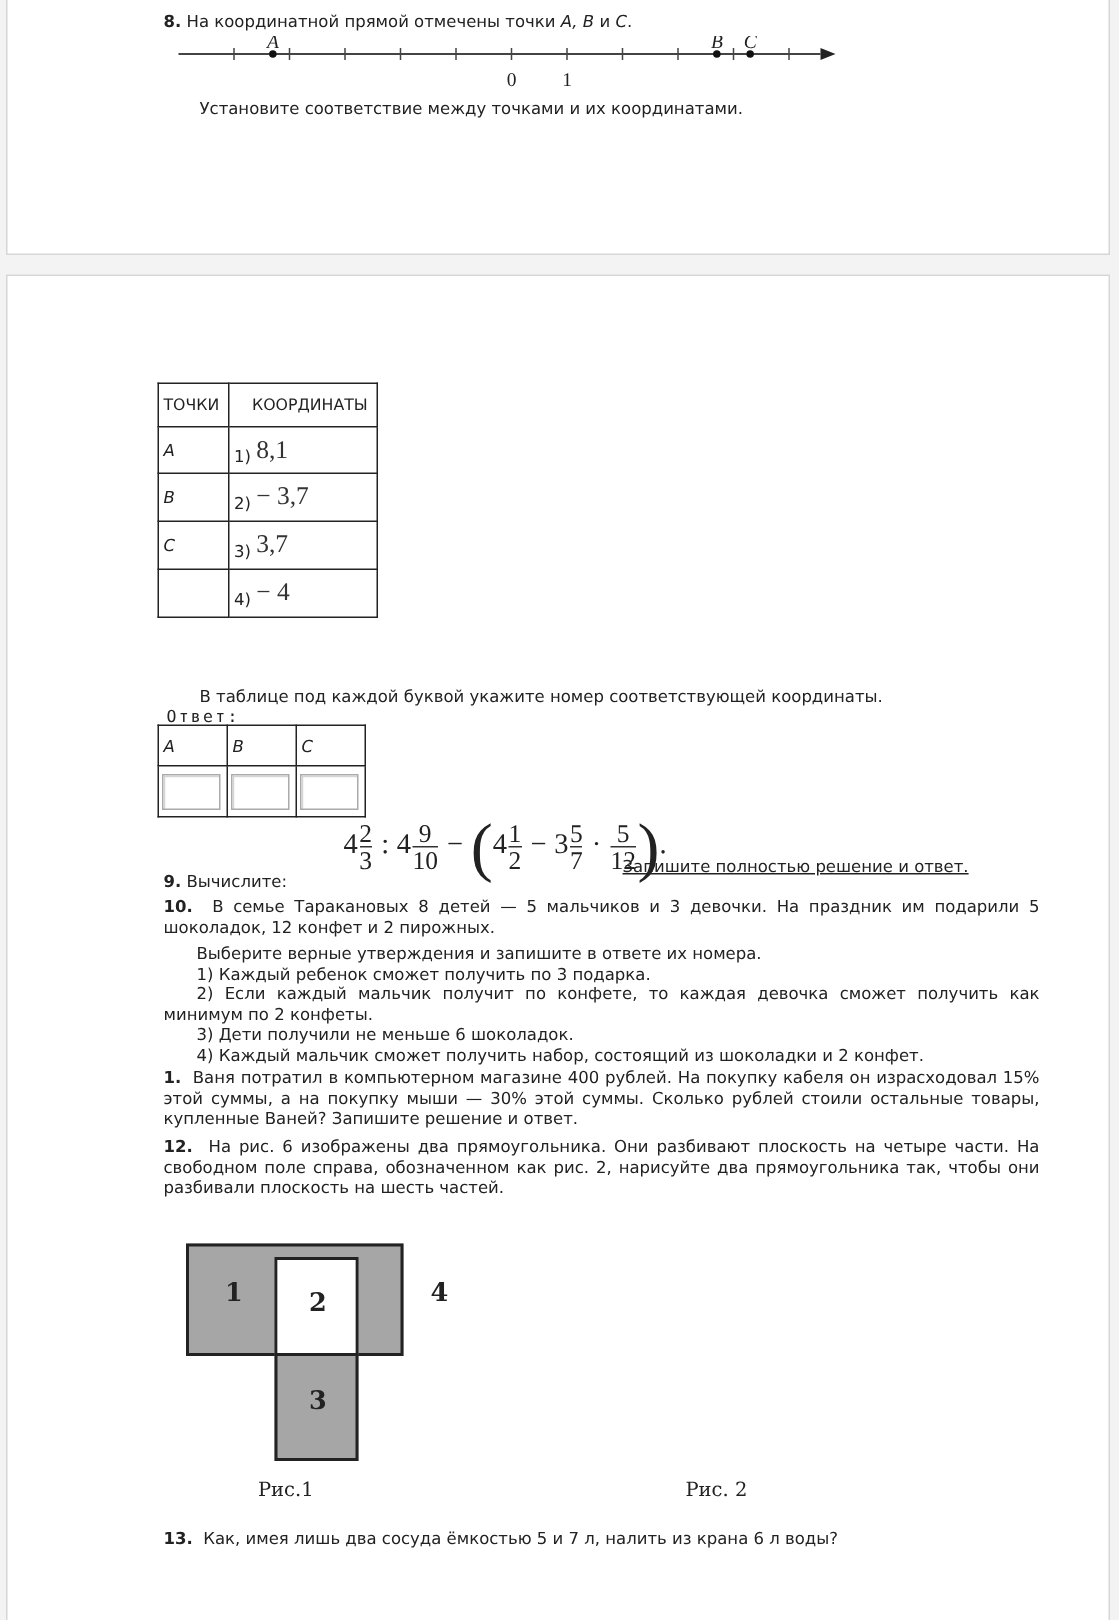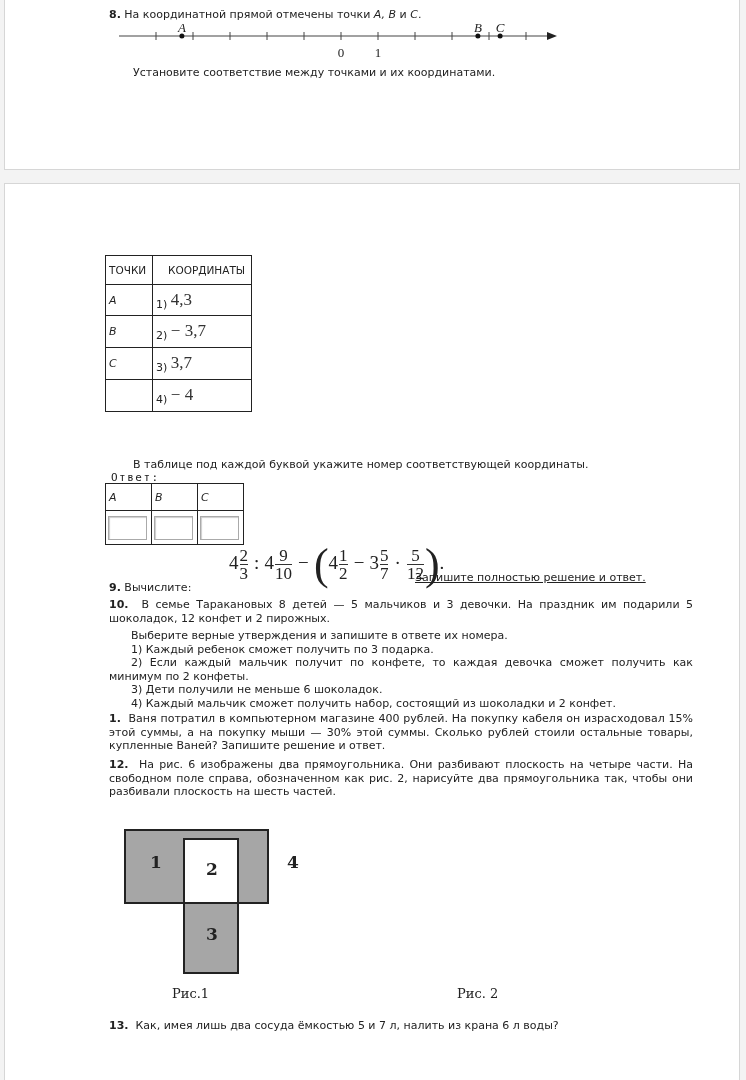"4,3" span.coord-val { text: 4,3 -> 8,1 }
